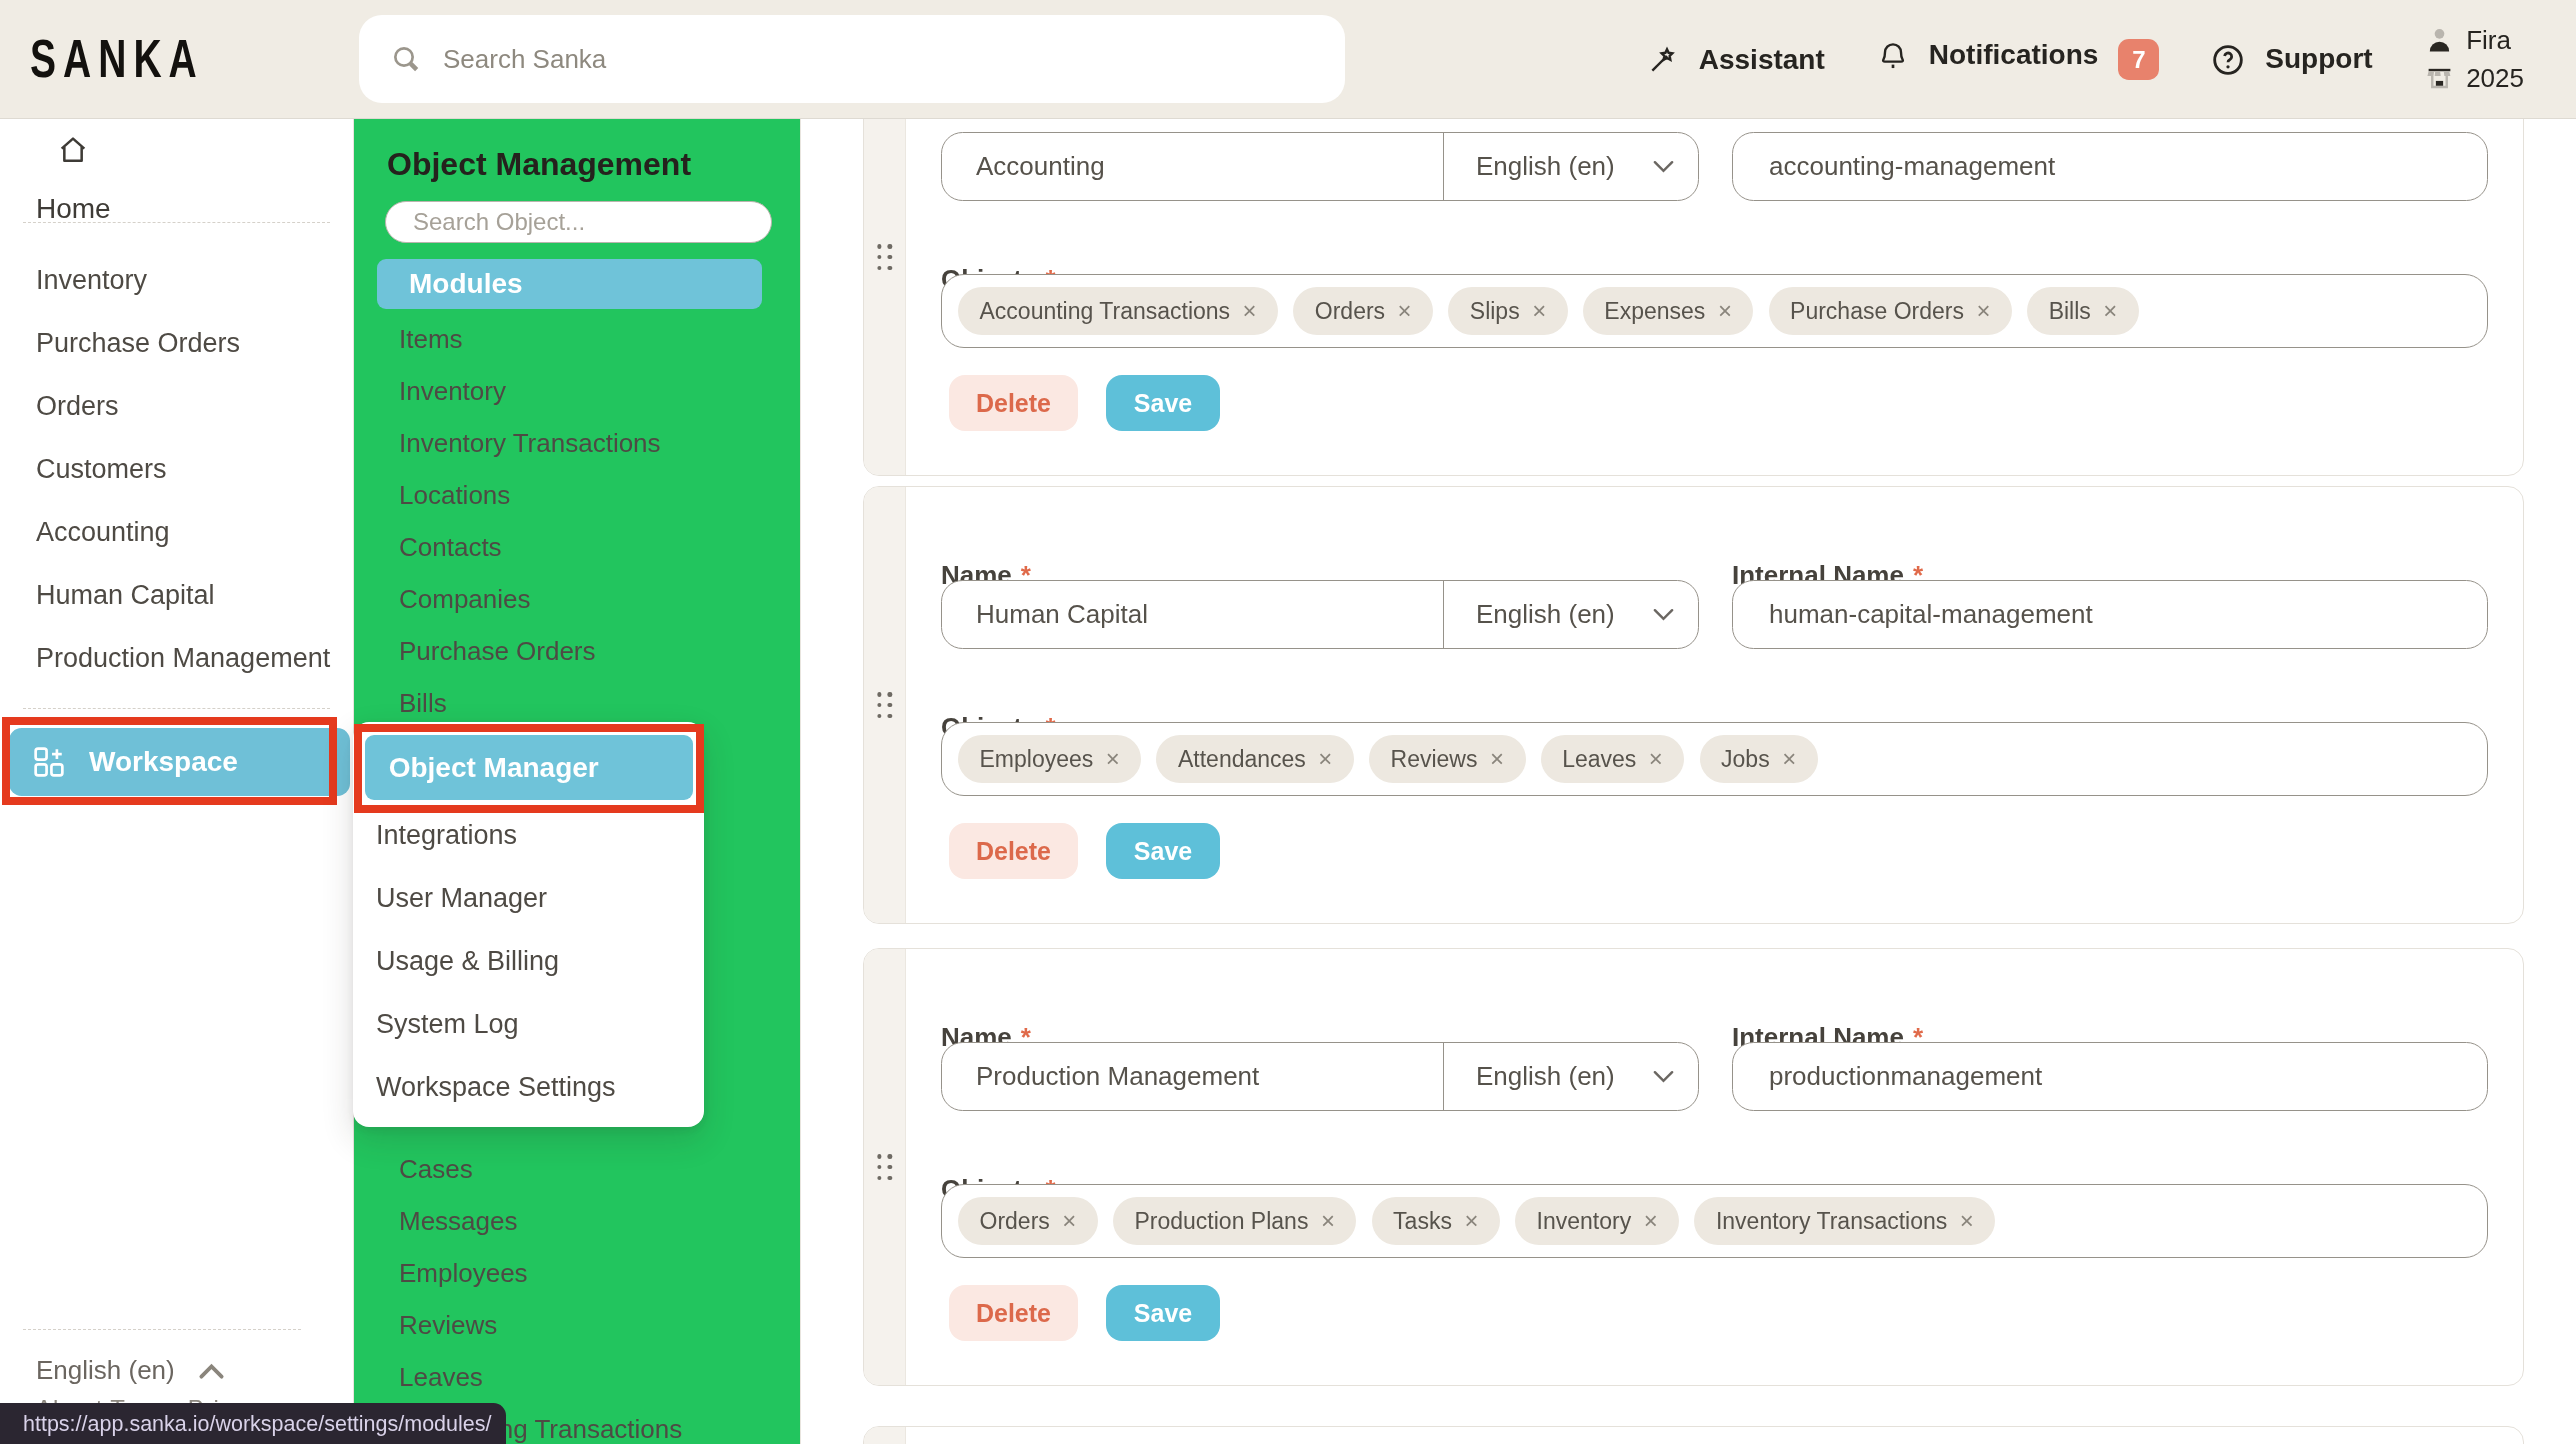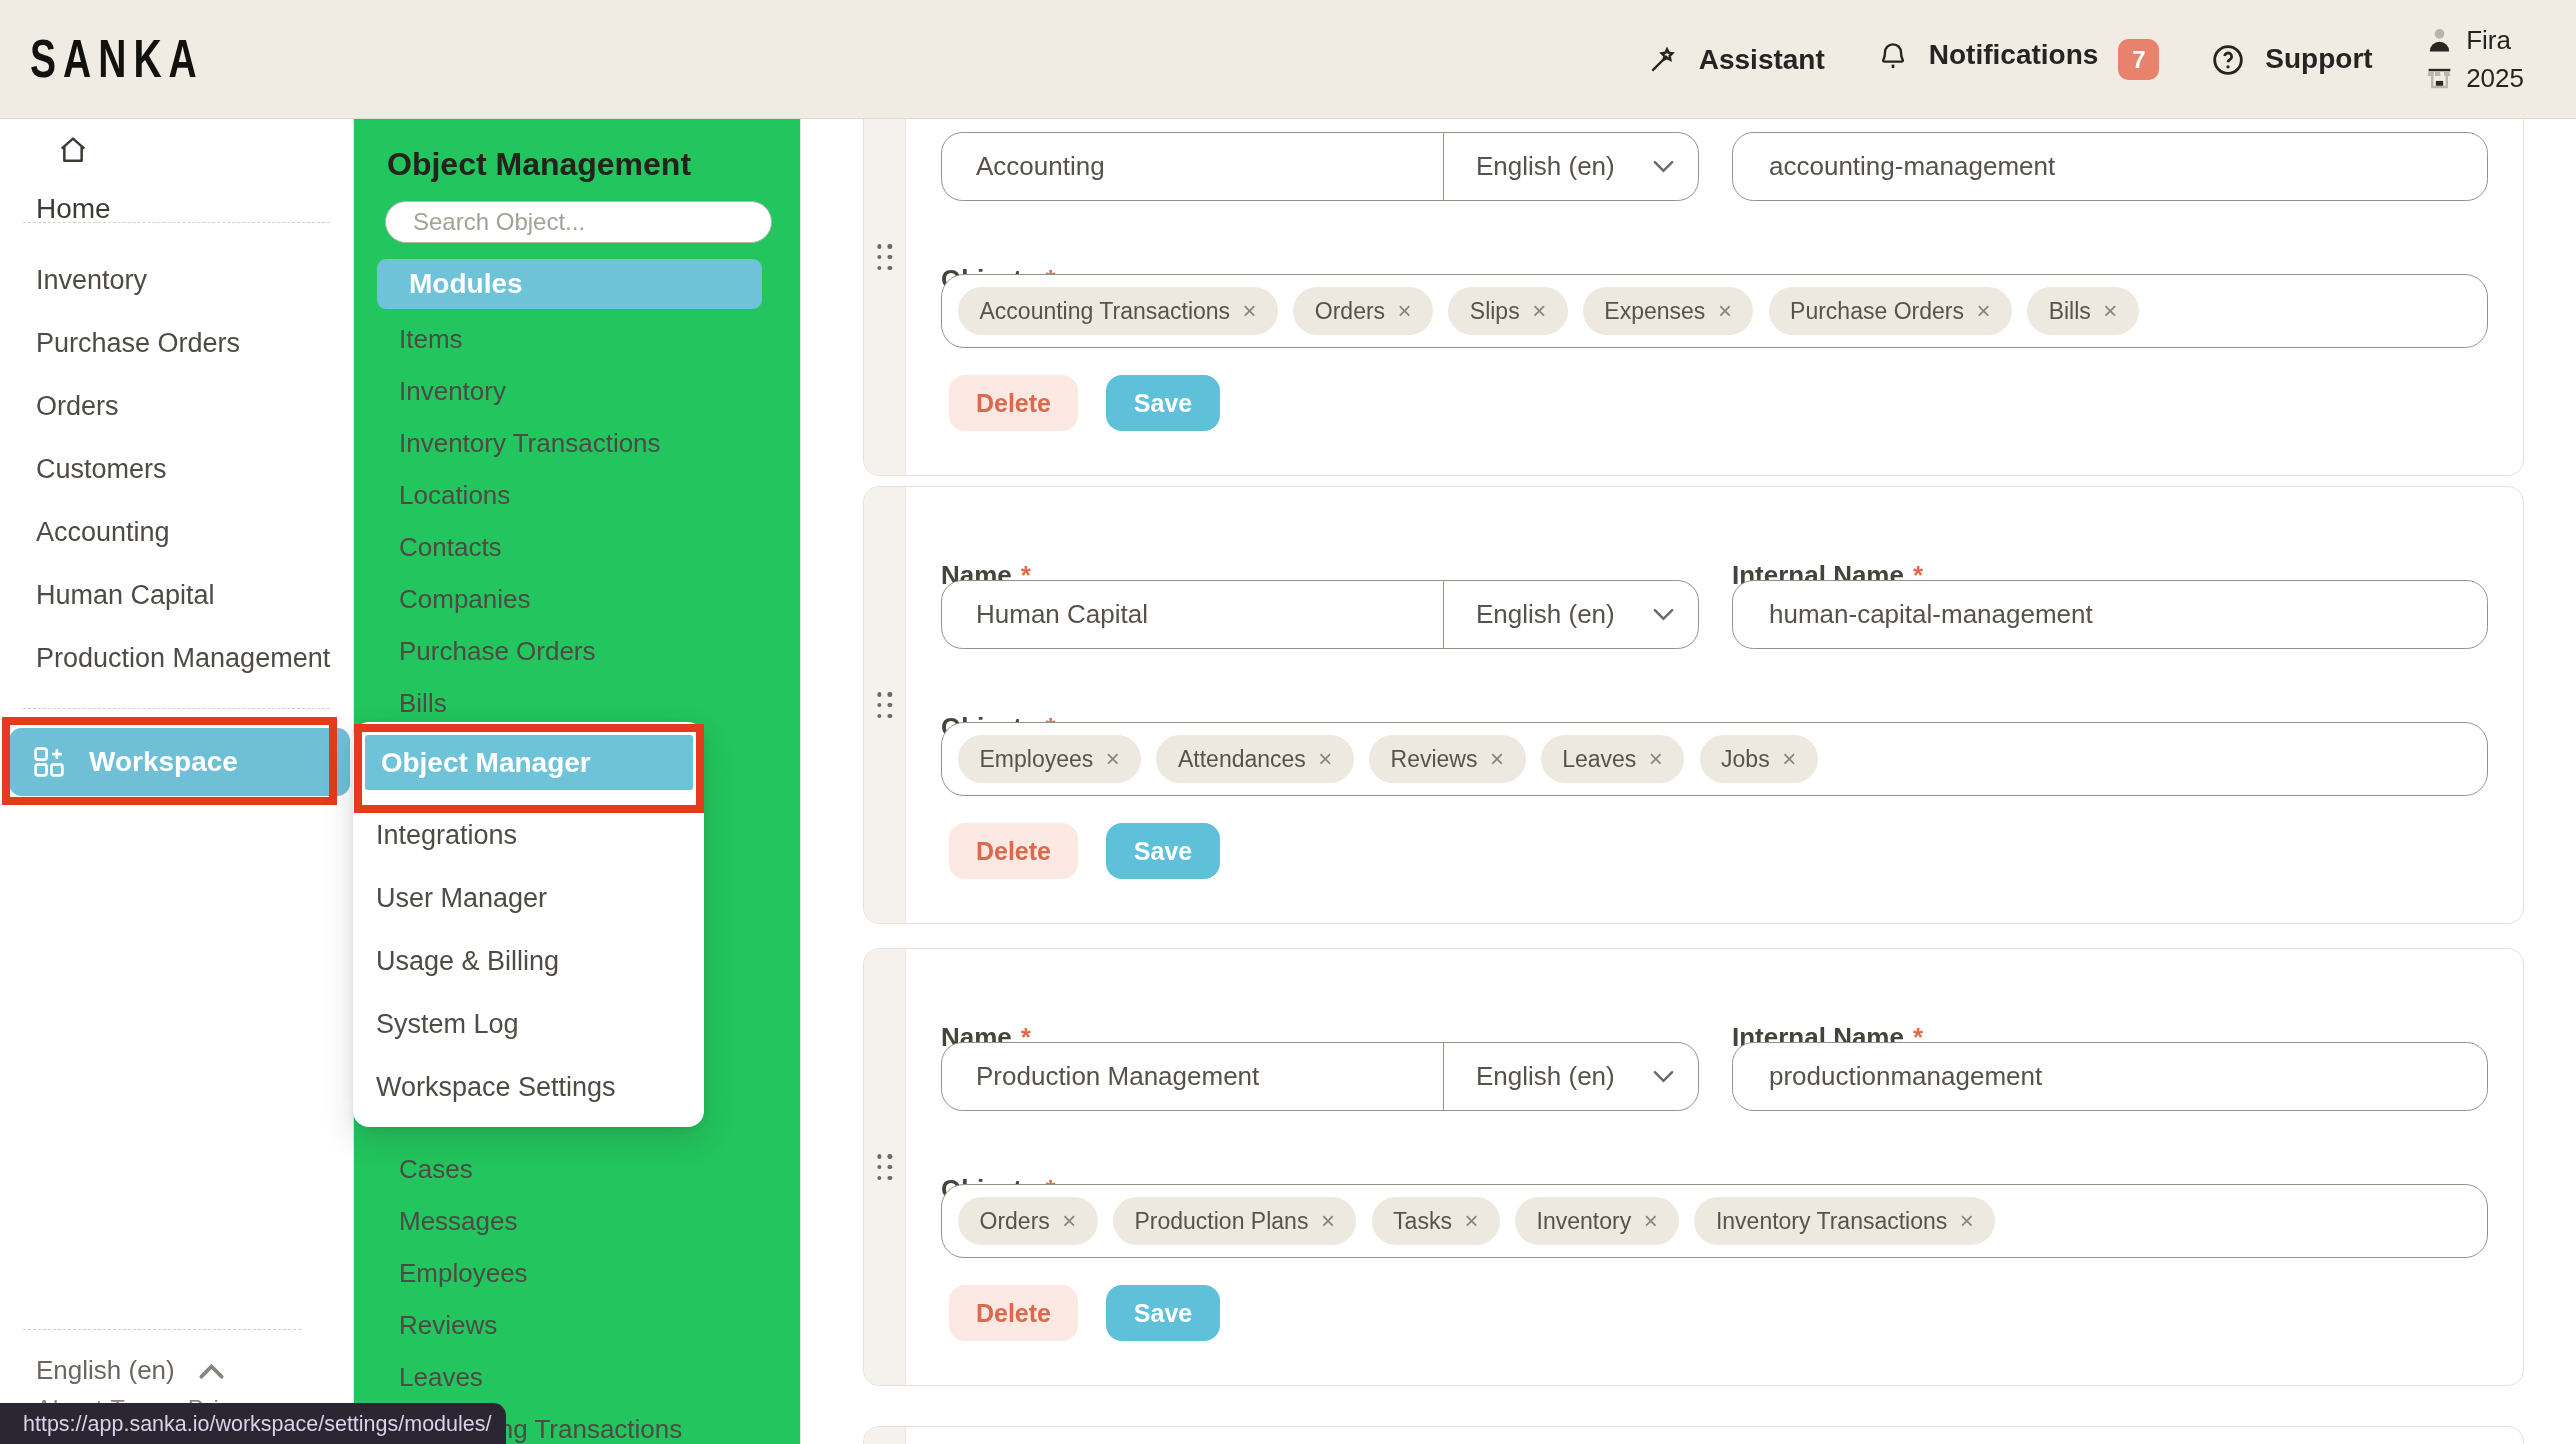"Search Sanka" div.search { html: none -> <div> <svg> <circle></circle> <line></line> </svg> <span>Search Sanka</span> </div> }
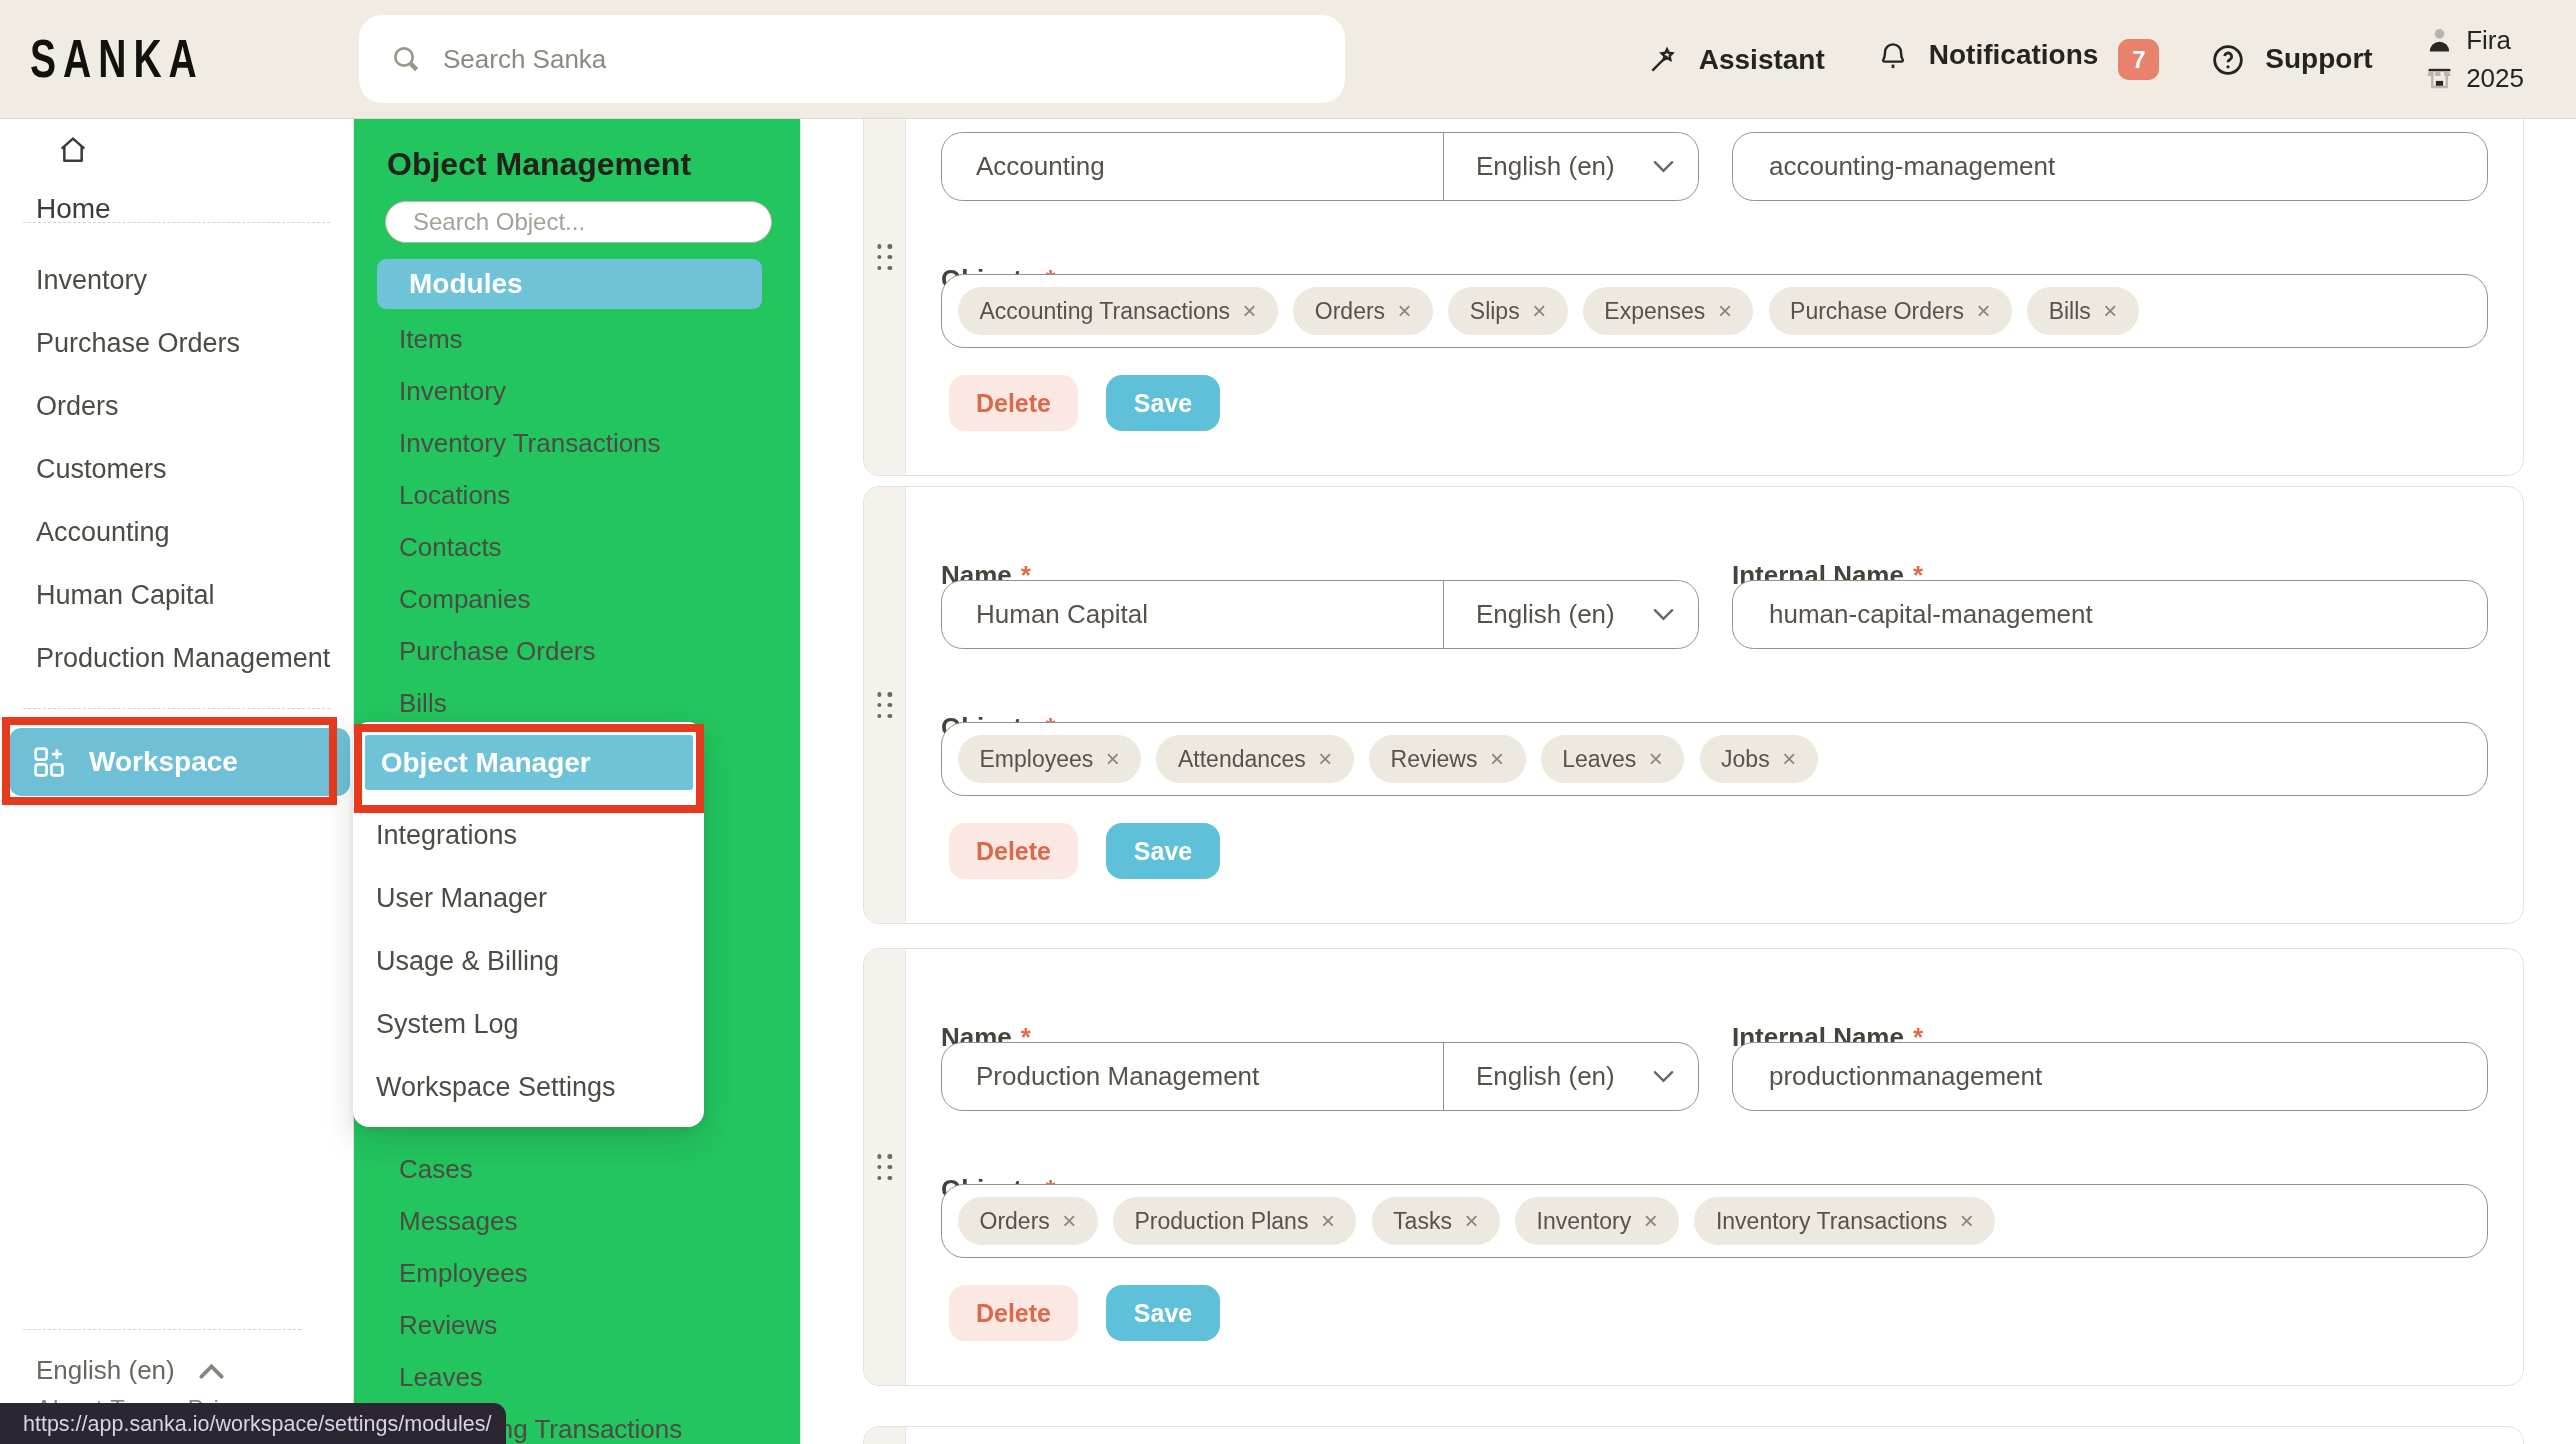"Object Manager" .popup-selected { border-radius: 3px -> 9px; height: 55px -> 65px; padding-left: 16px -> 24px }
